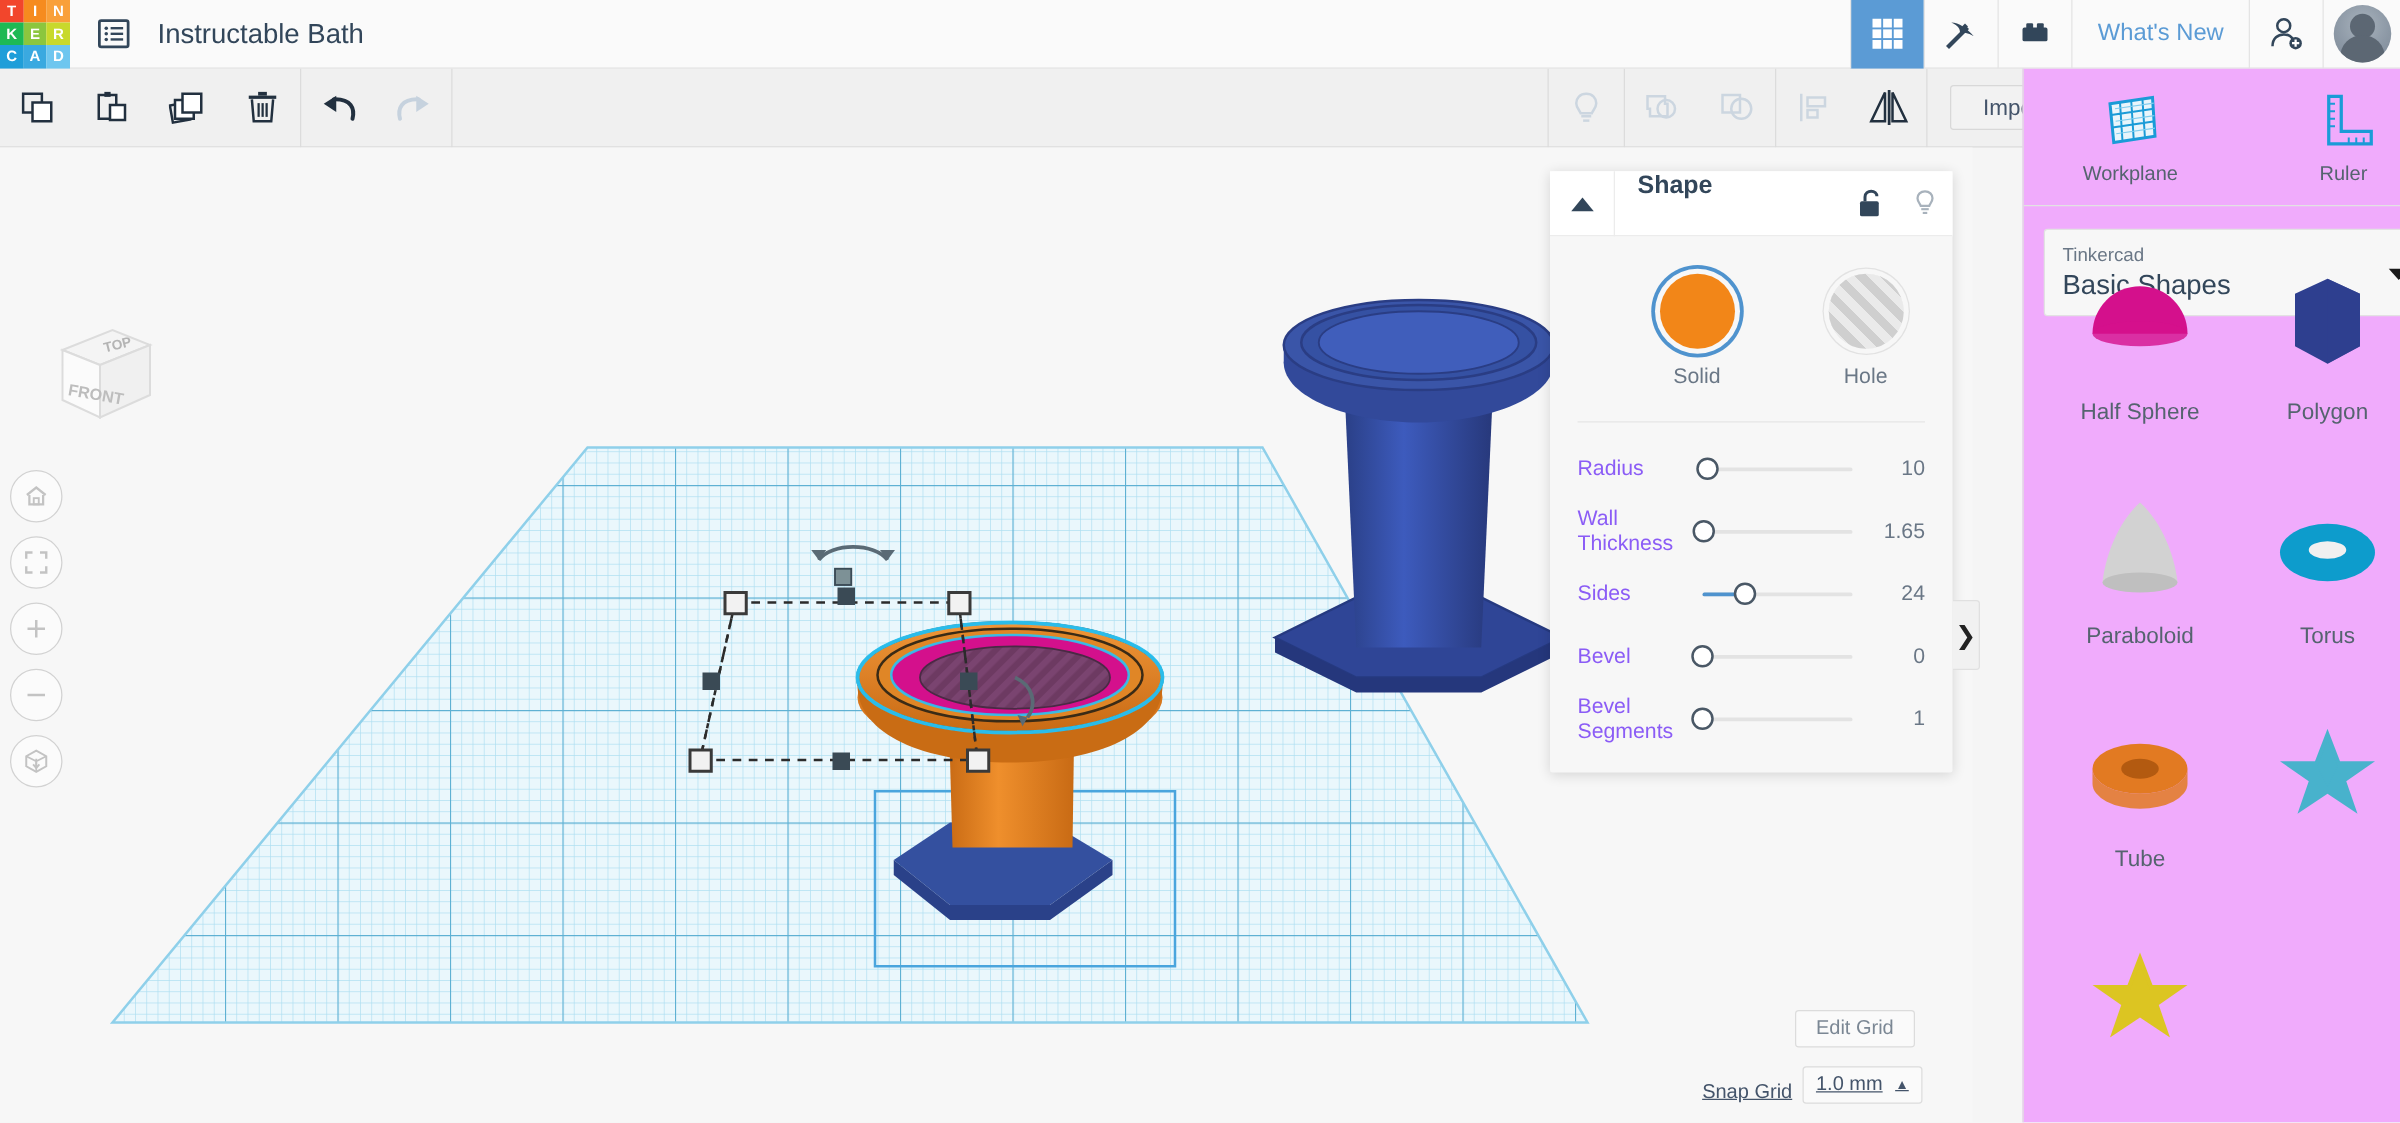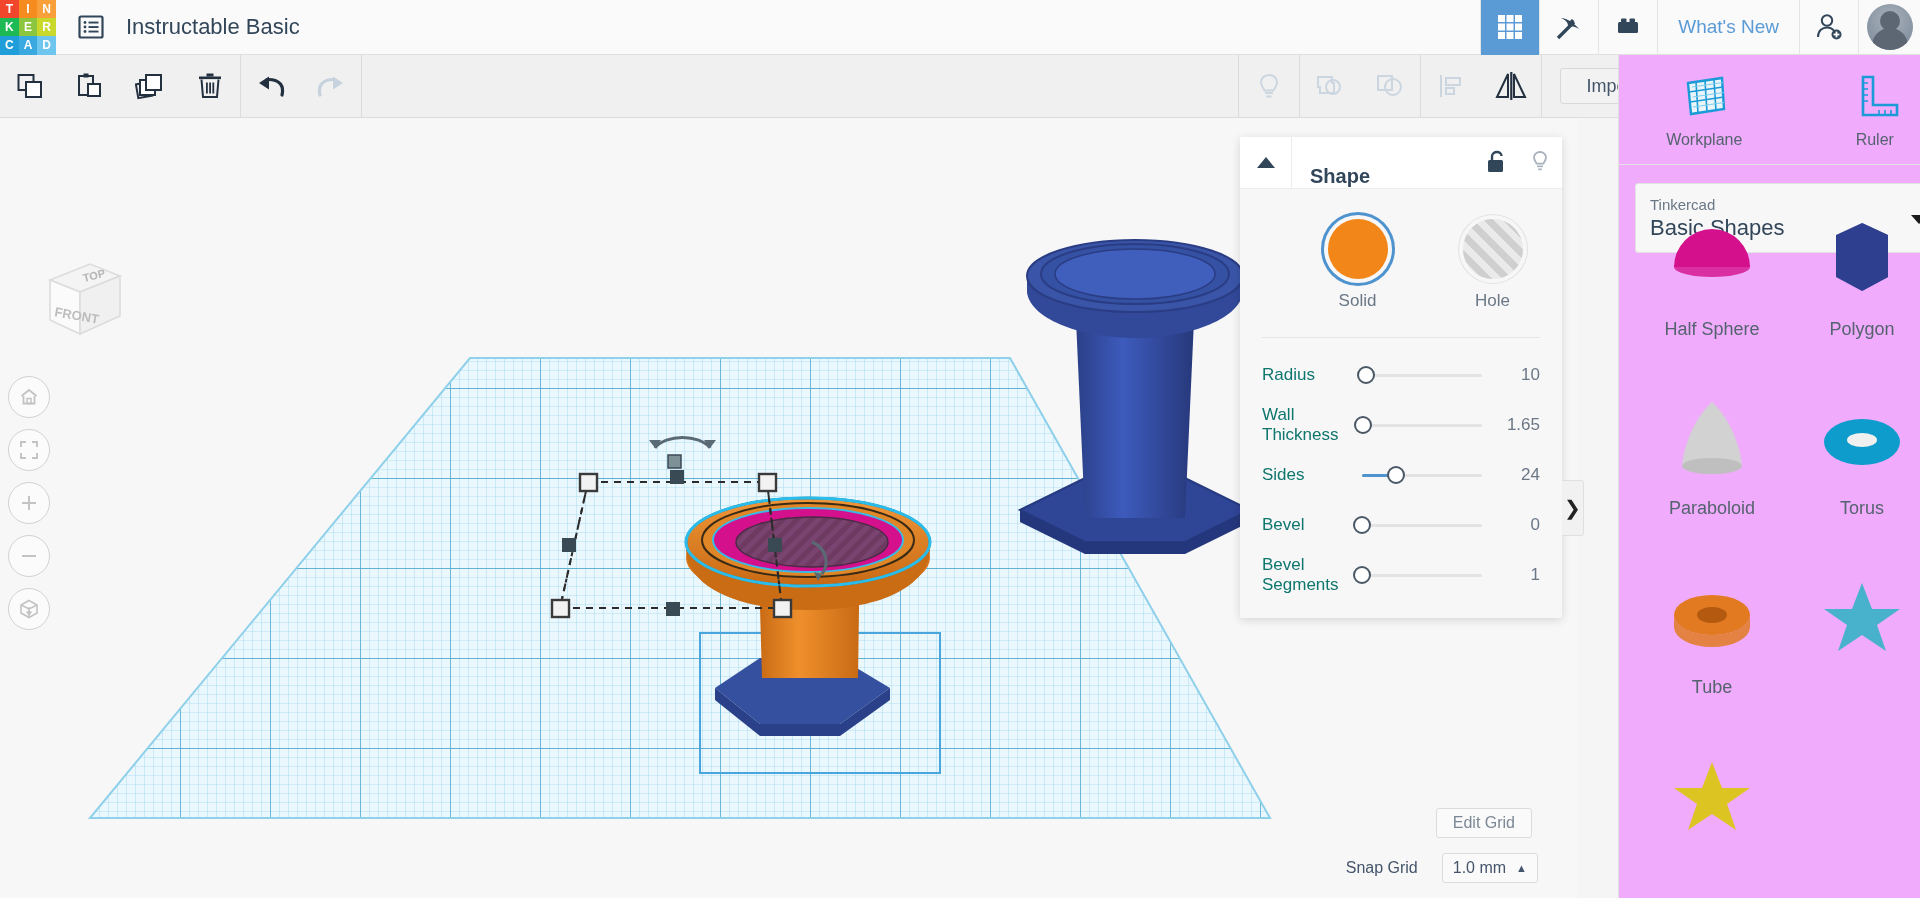"Instructable Basic" div.doc-title { text: Basic -> Bath }
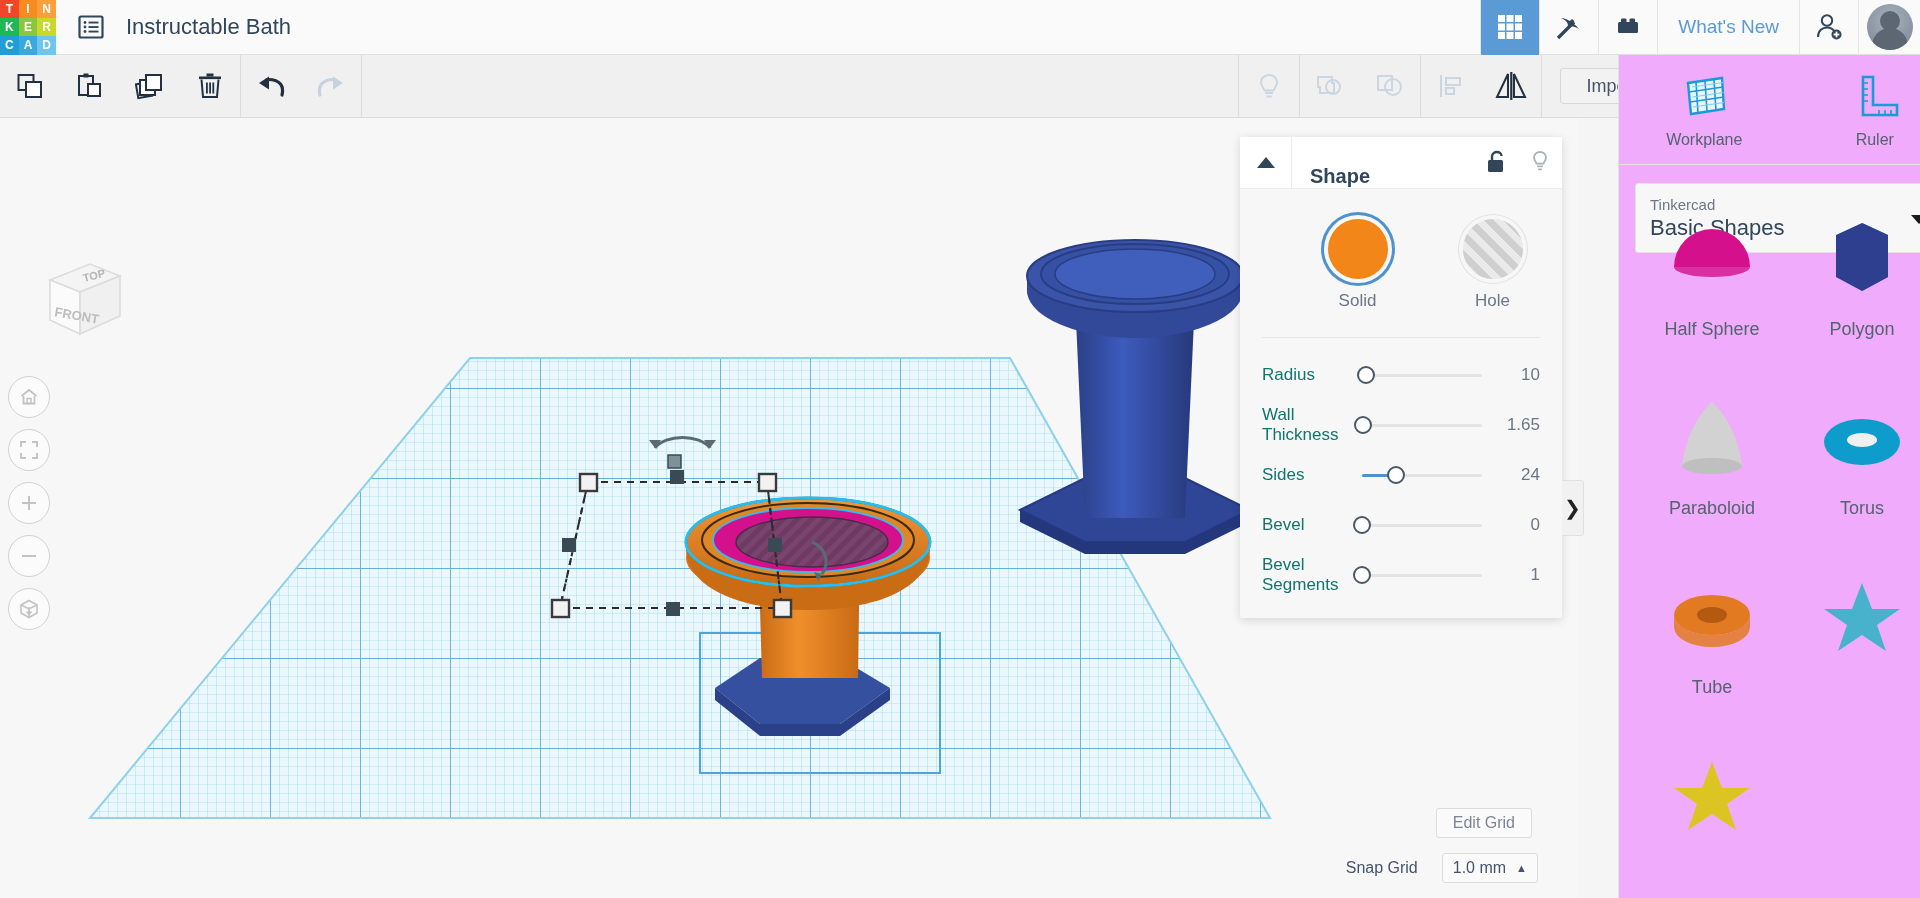"Shape" .sp-header { align-items: flex-end -> flex-start }
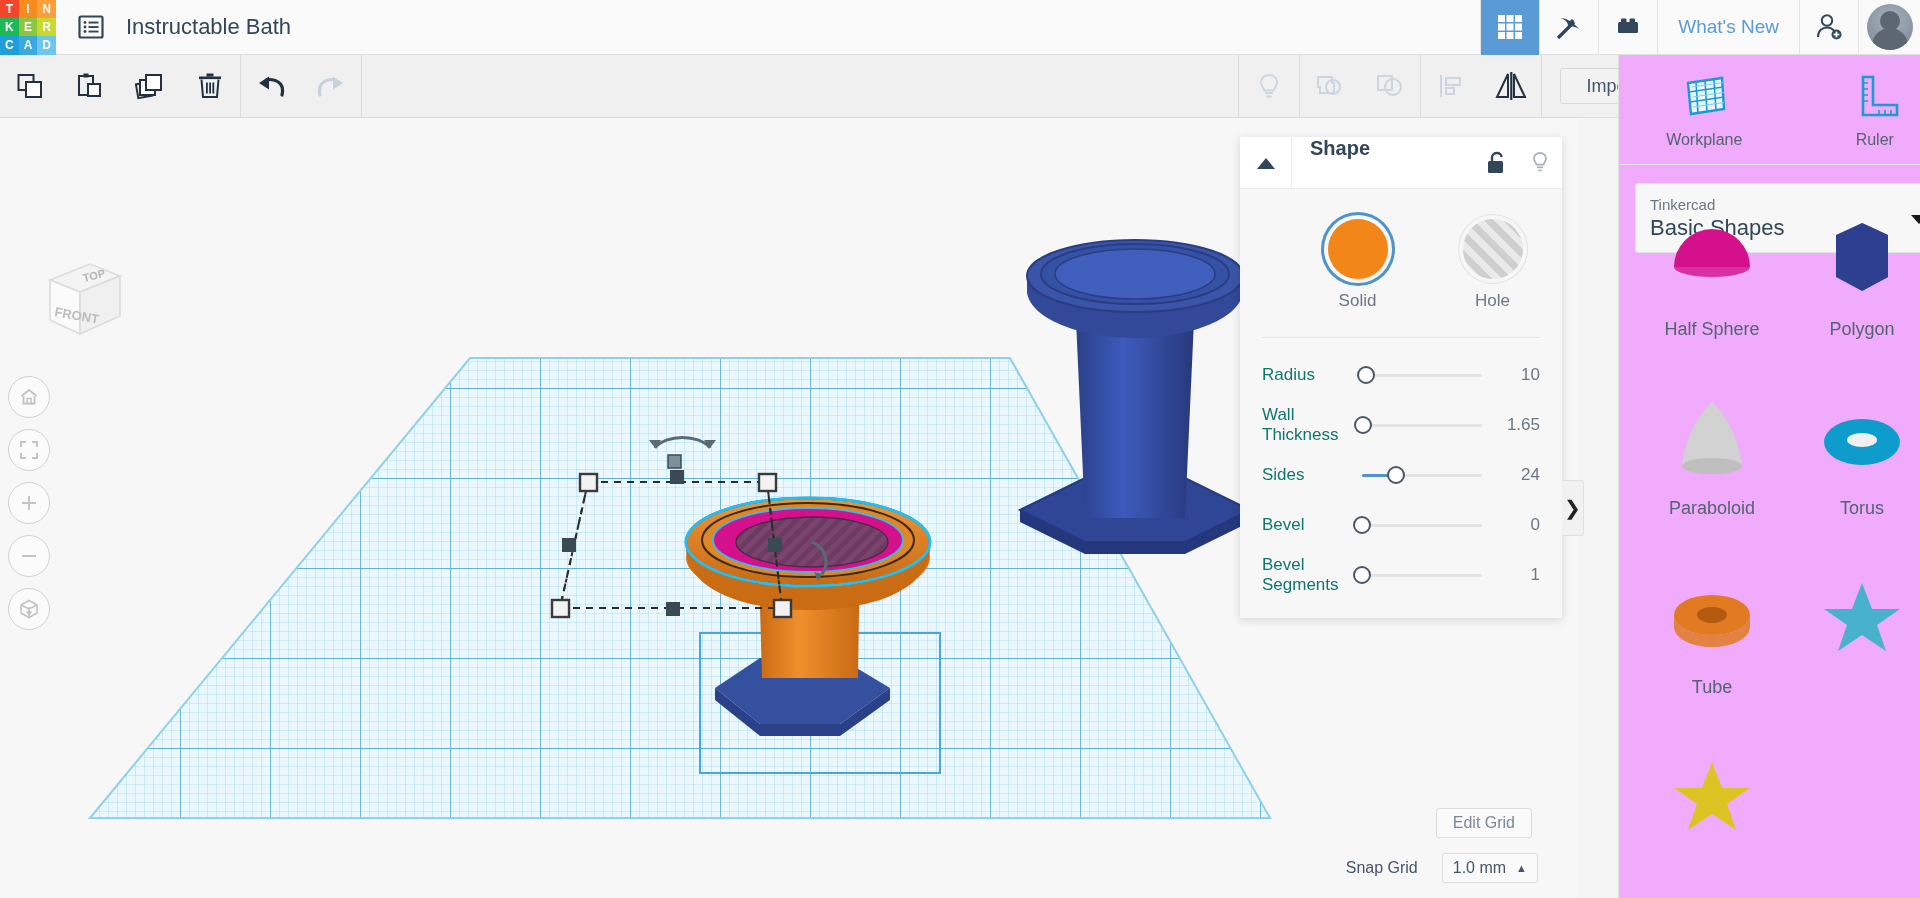"Radius" .sp-label { color: #0f766e -> #8b5cf6 }
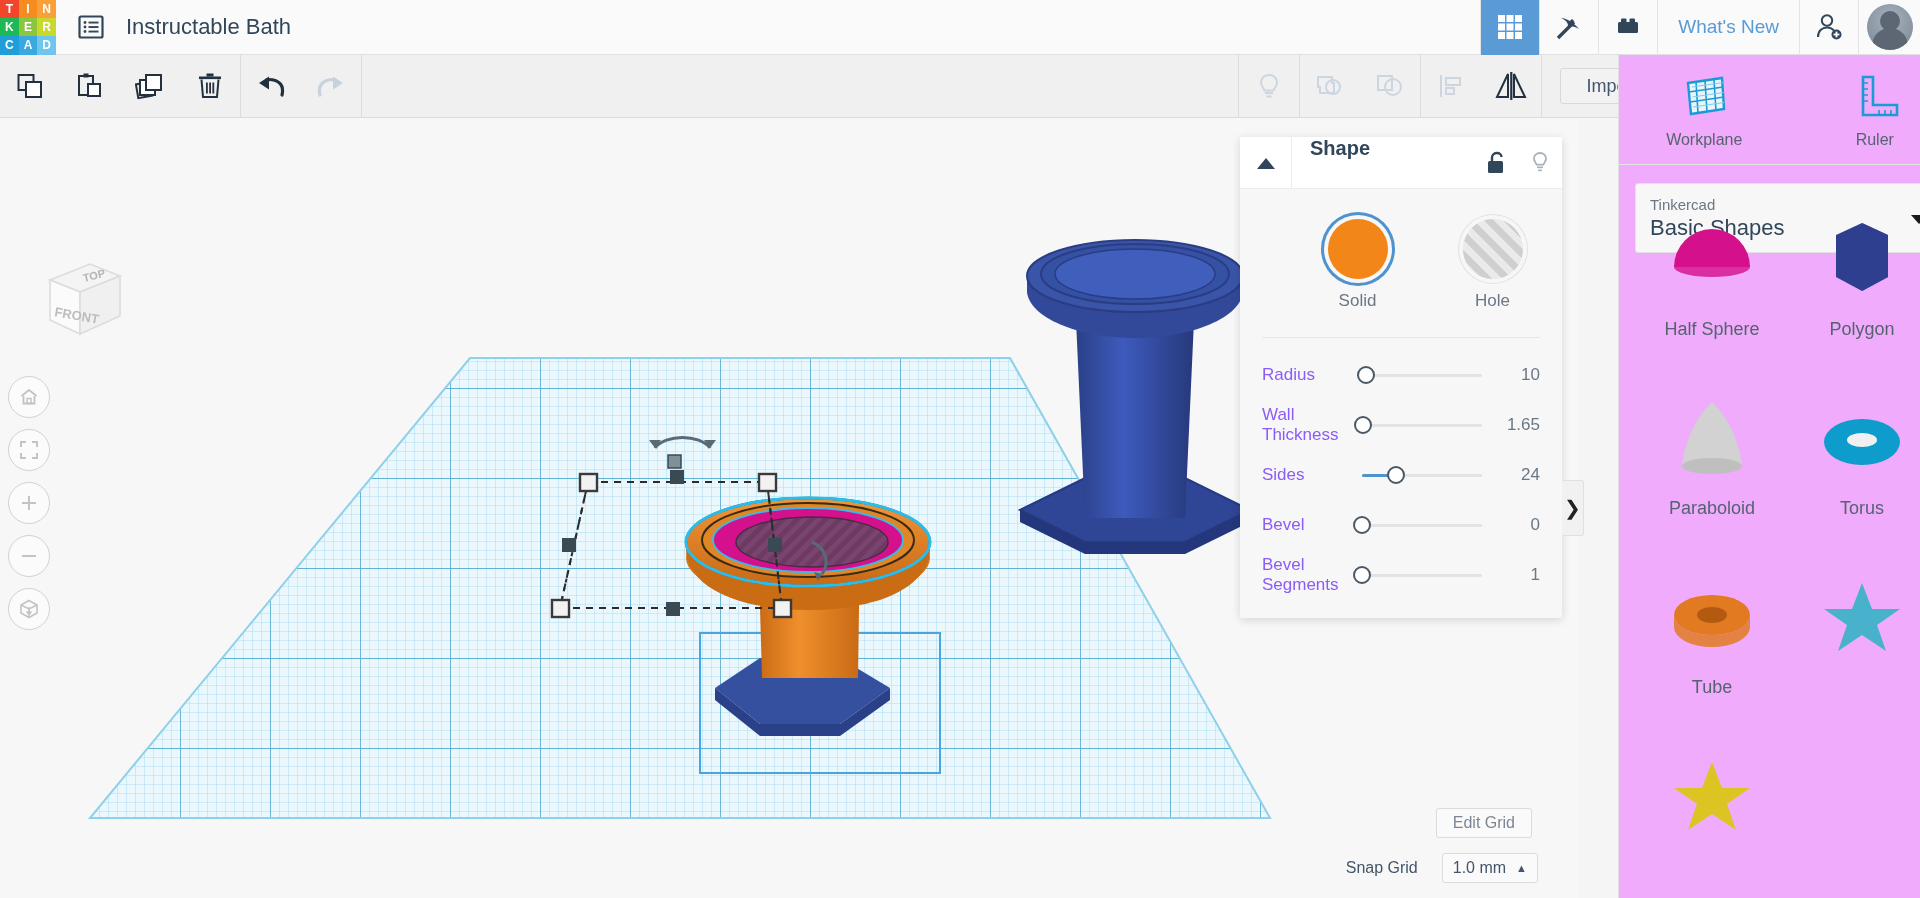"Snap Grid" .snapgrid { align-items: center -> flex-end; gap: 24px -> 8px; text-decoration: none -> underline }
